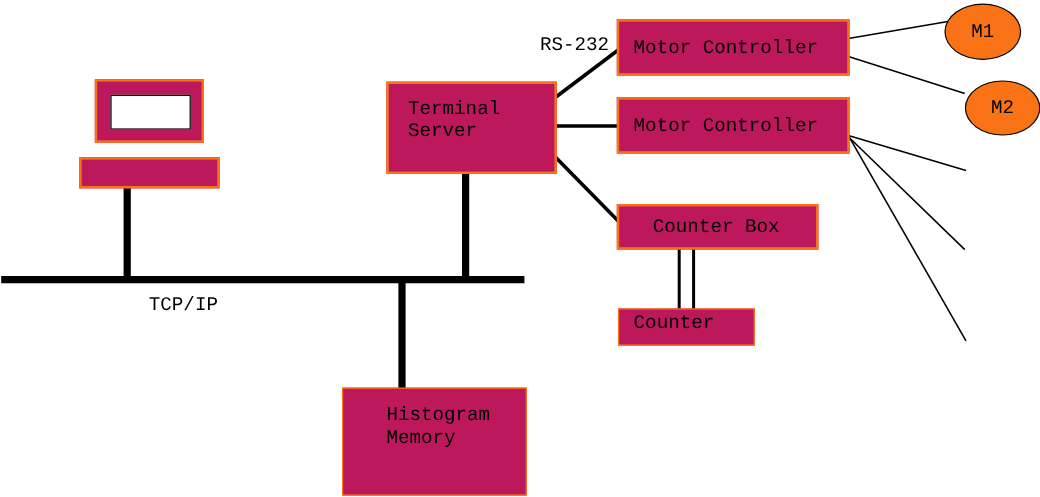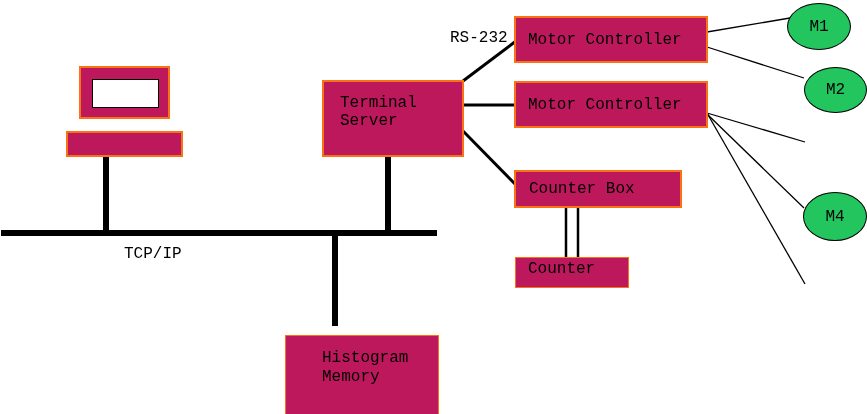"M1" .ellipse { background: #22c55e -> #f97316 }
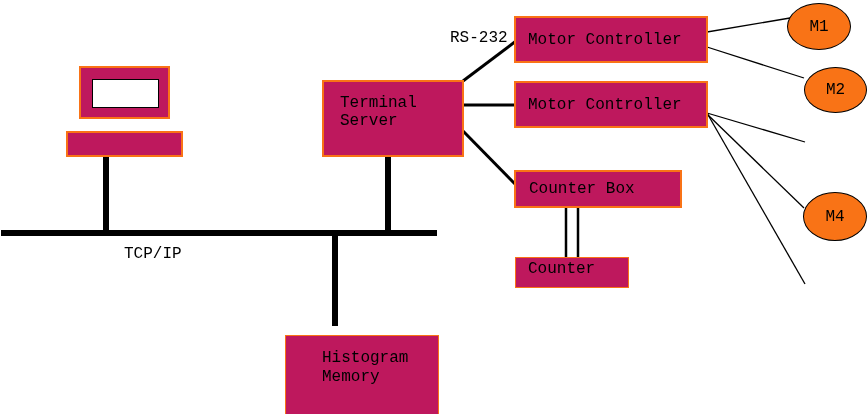"Terminal" .multiline { margin-top: 12px -> none }
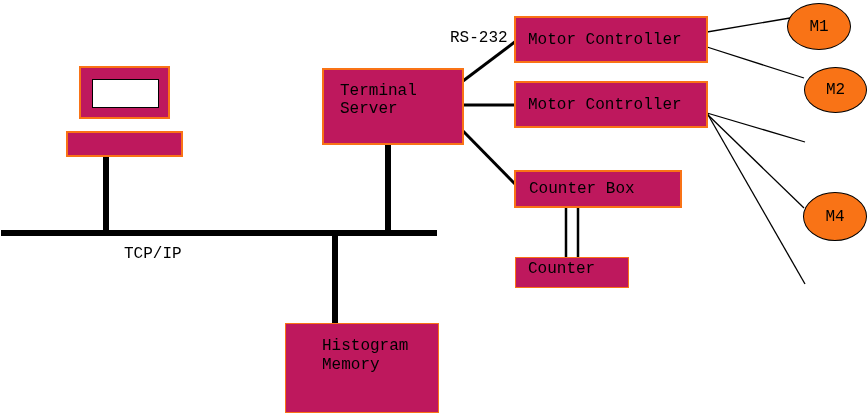"Counter Box" #counter-box { padding-left: 13px -> 28px }
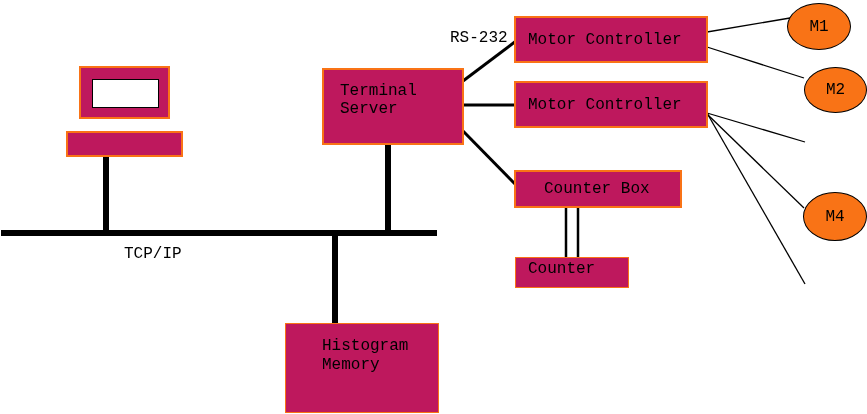"M4" div.ellipse { html: <div>M4</div> -> none }
